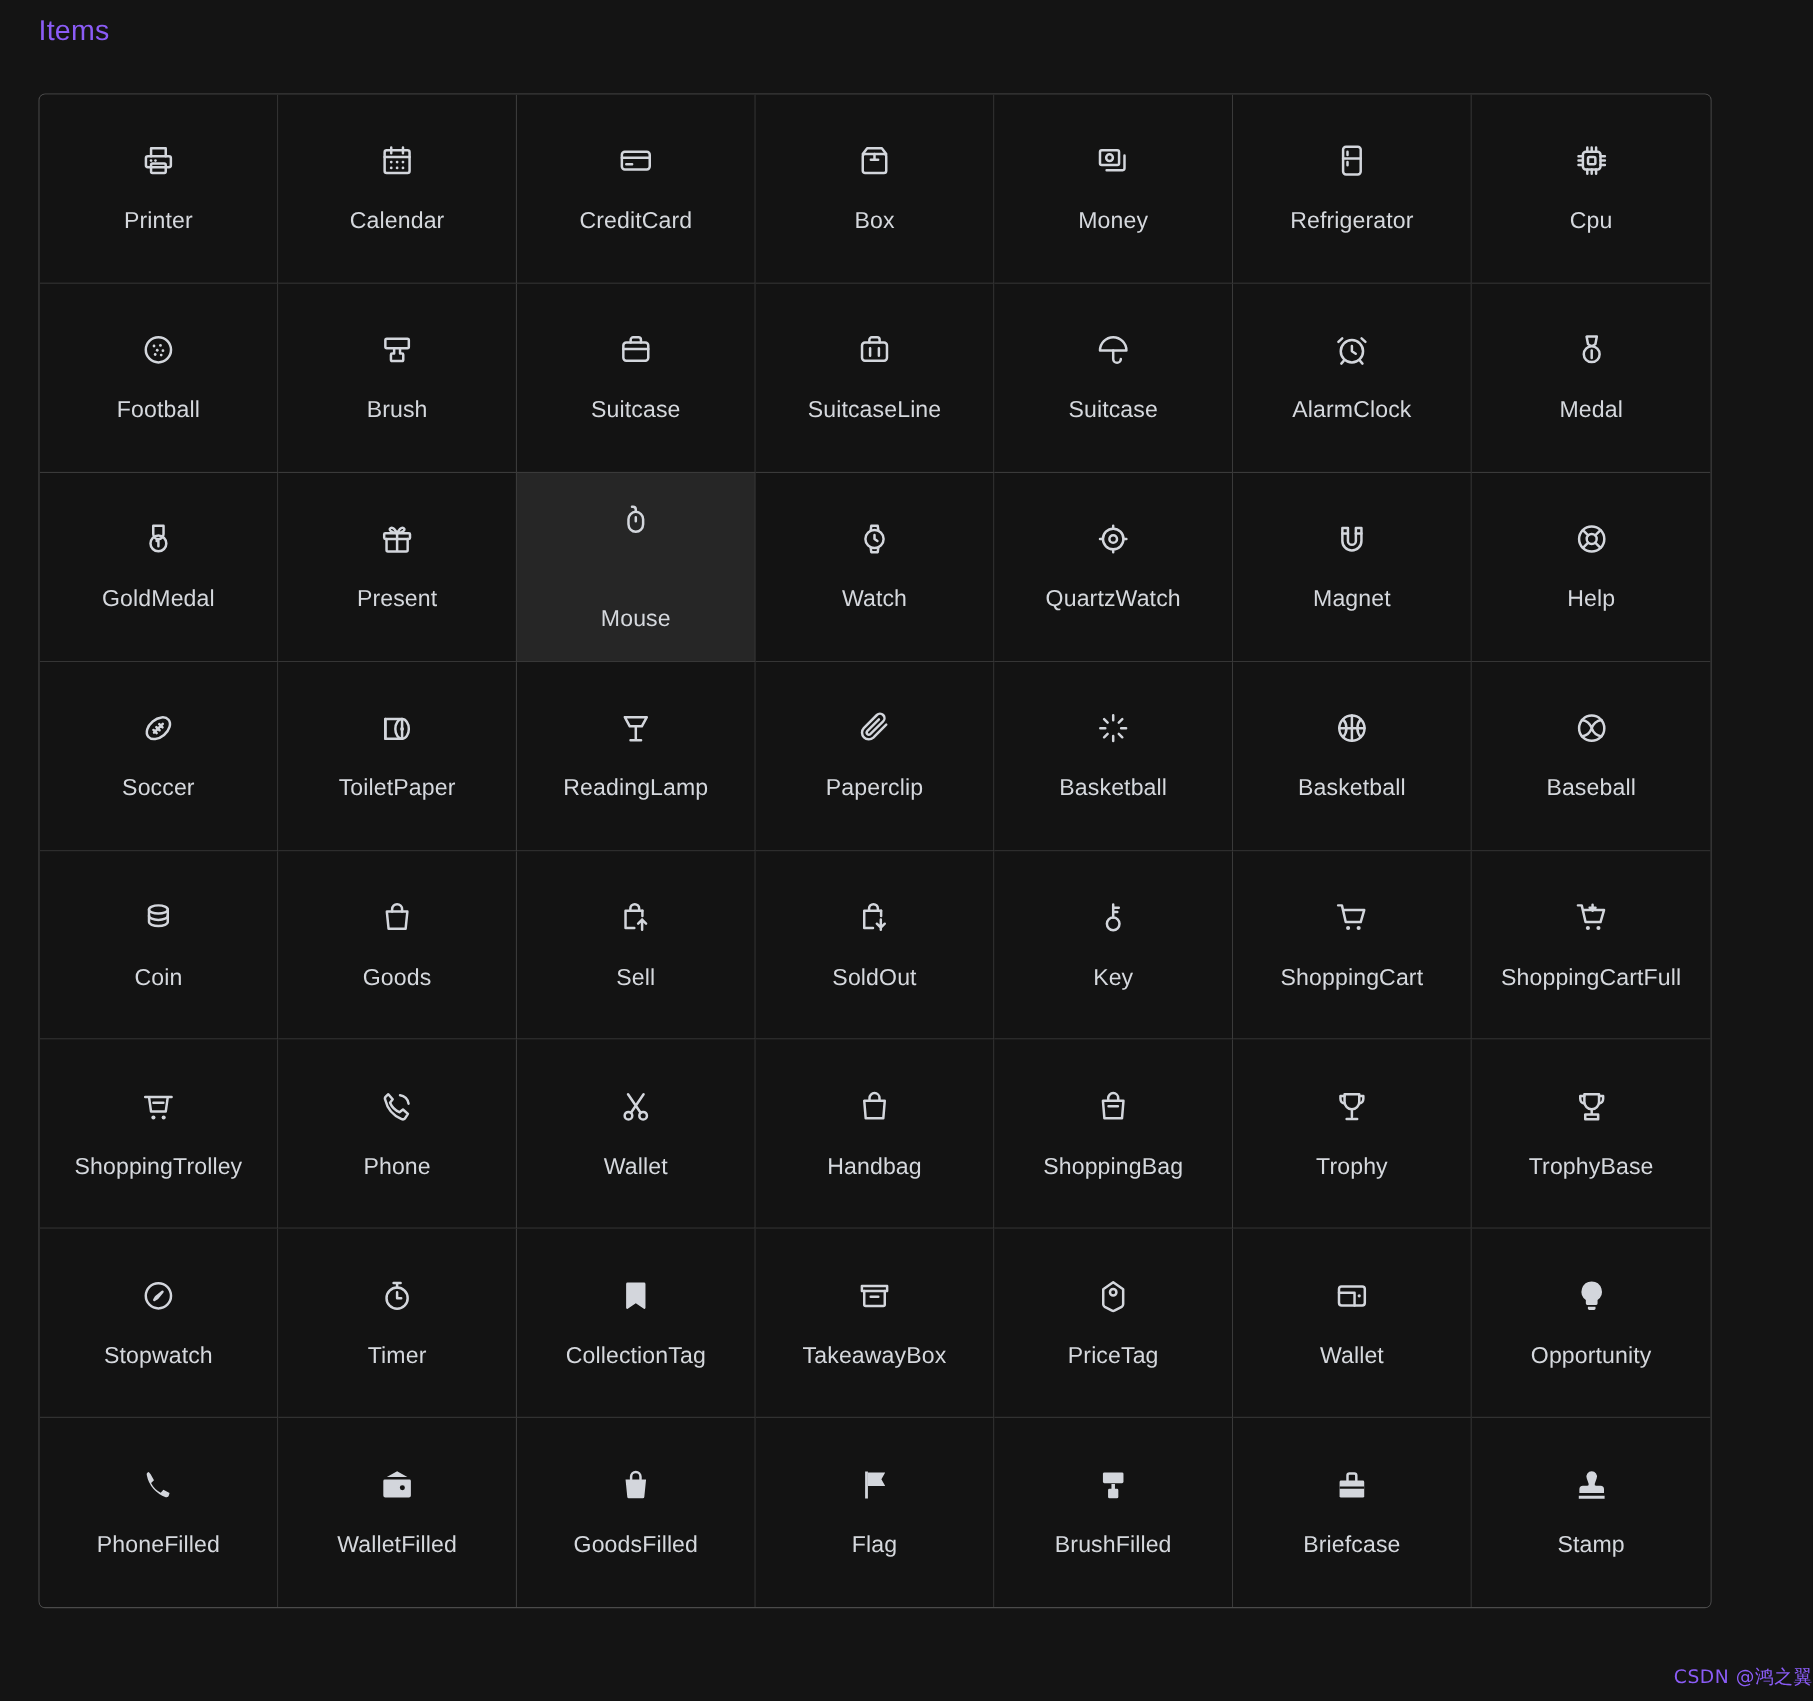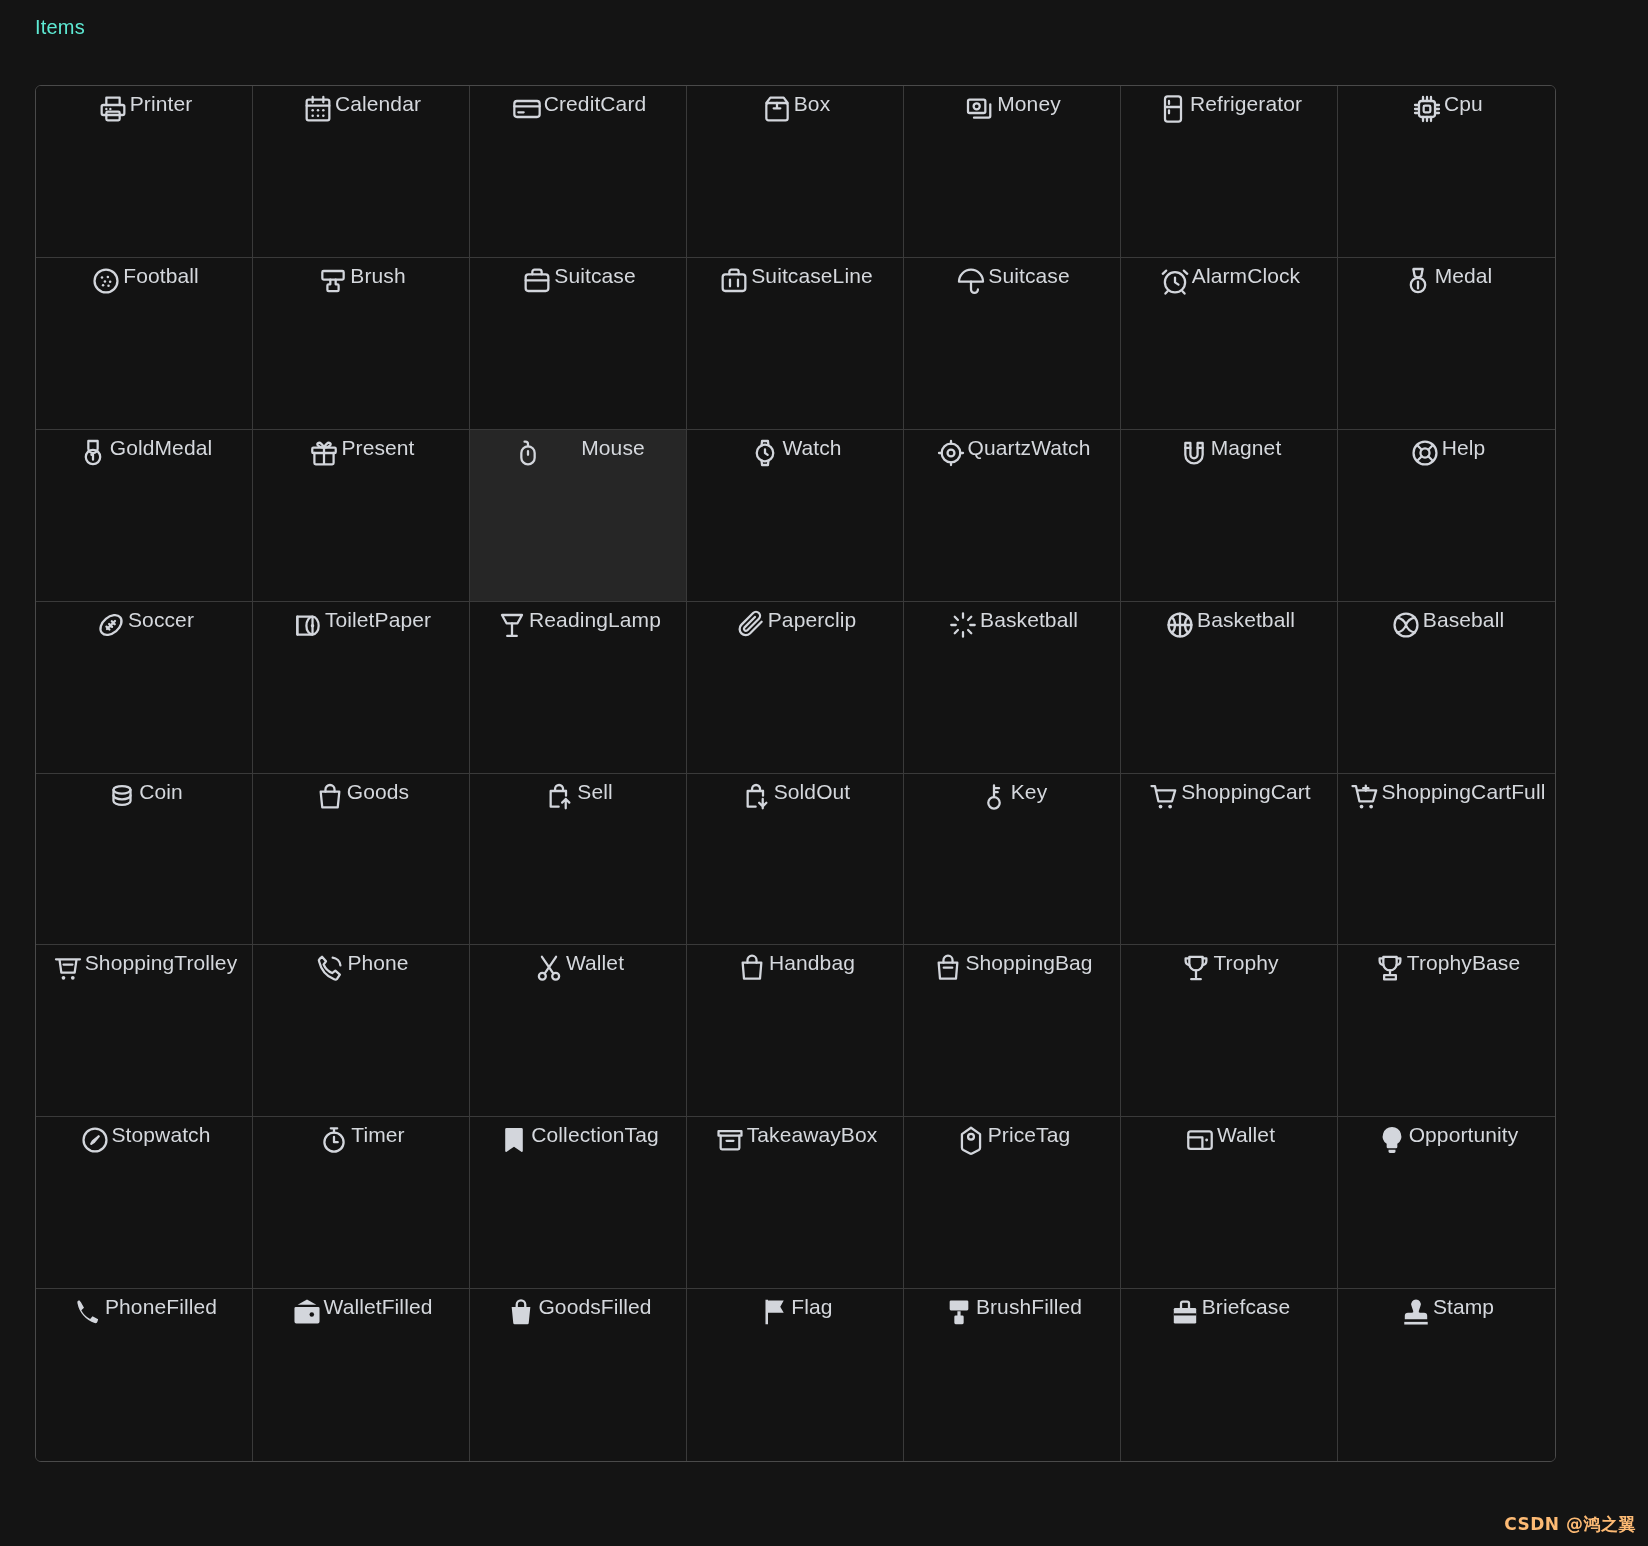"Items" .page-title { color: #5eead4 -> #8b5cf6; font-size: 20px -> 26px }
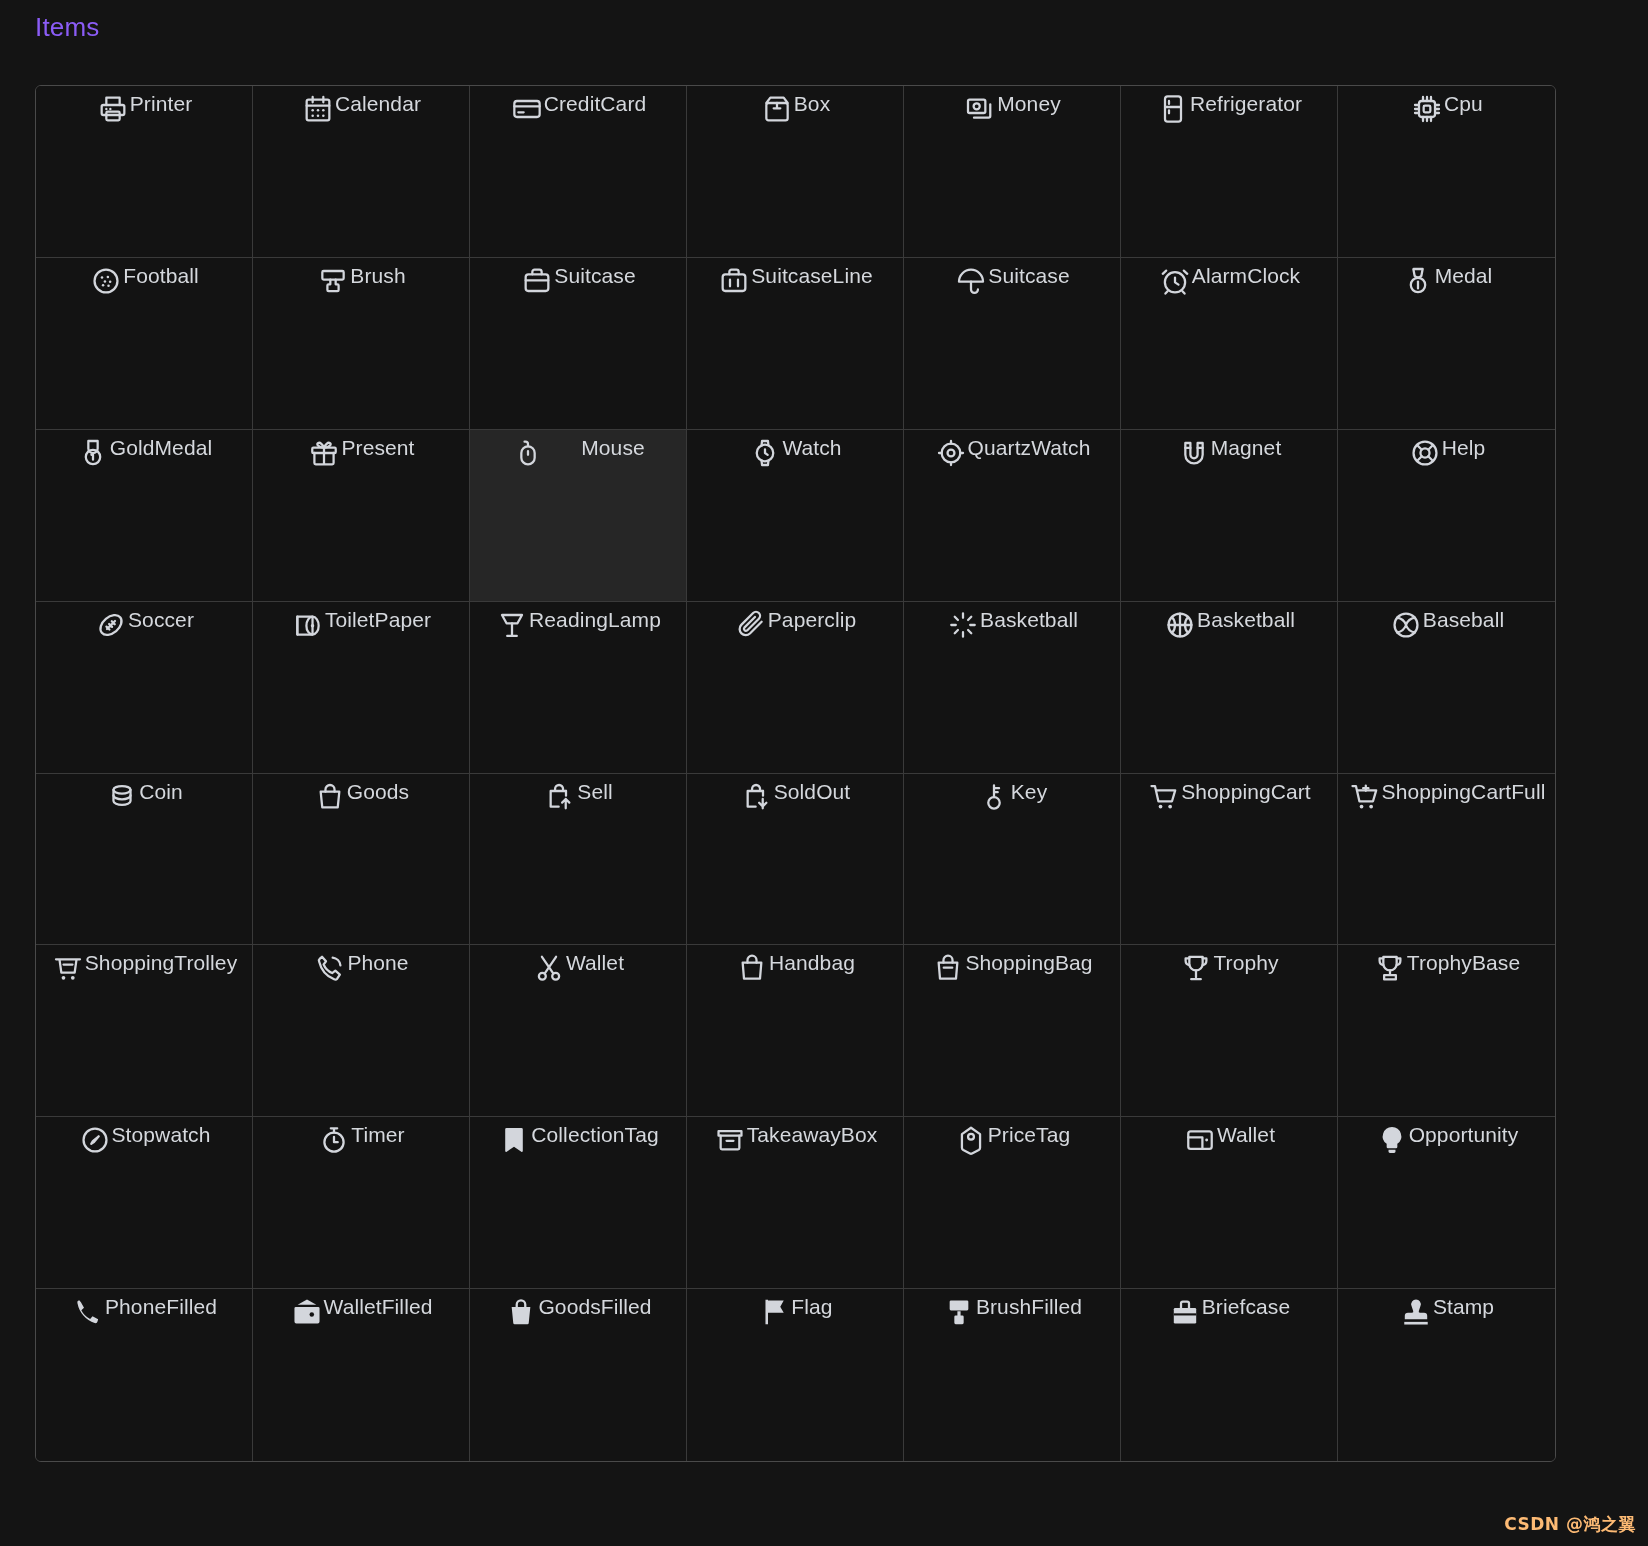"Printer" .icon-cell { align-items: none -> center; flex-direction: row -> column }
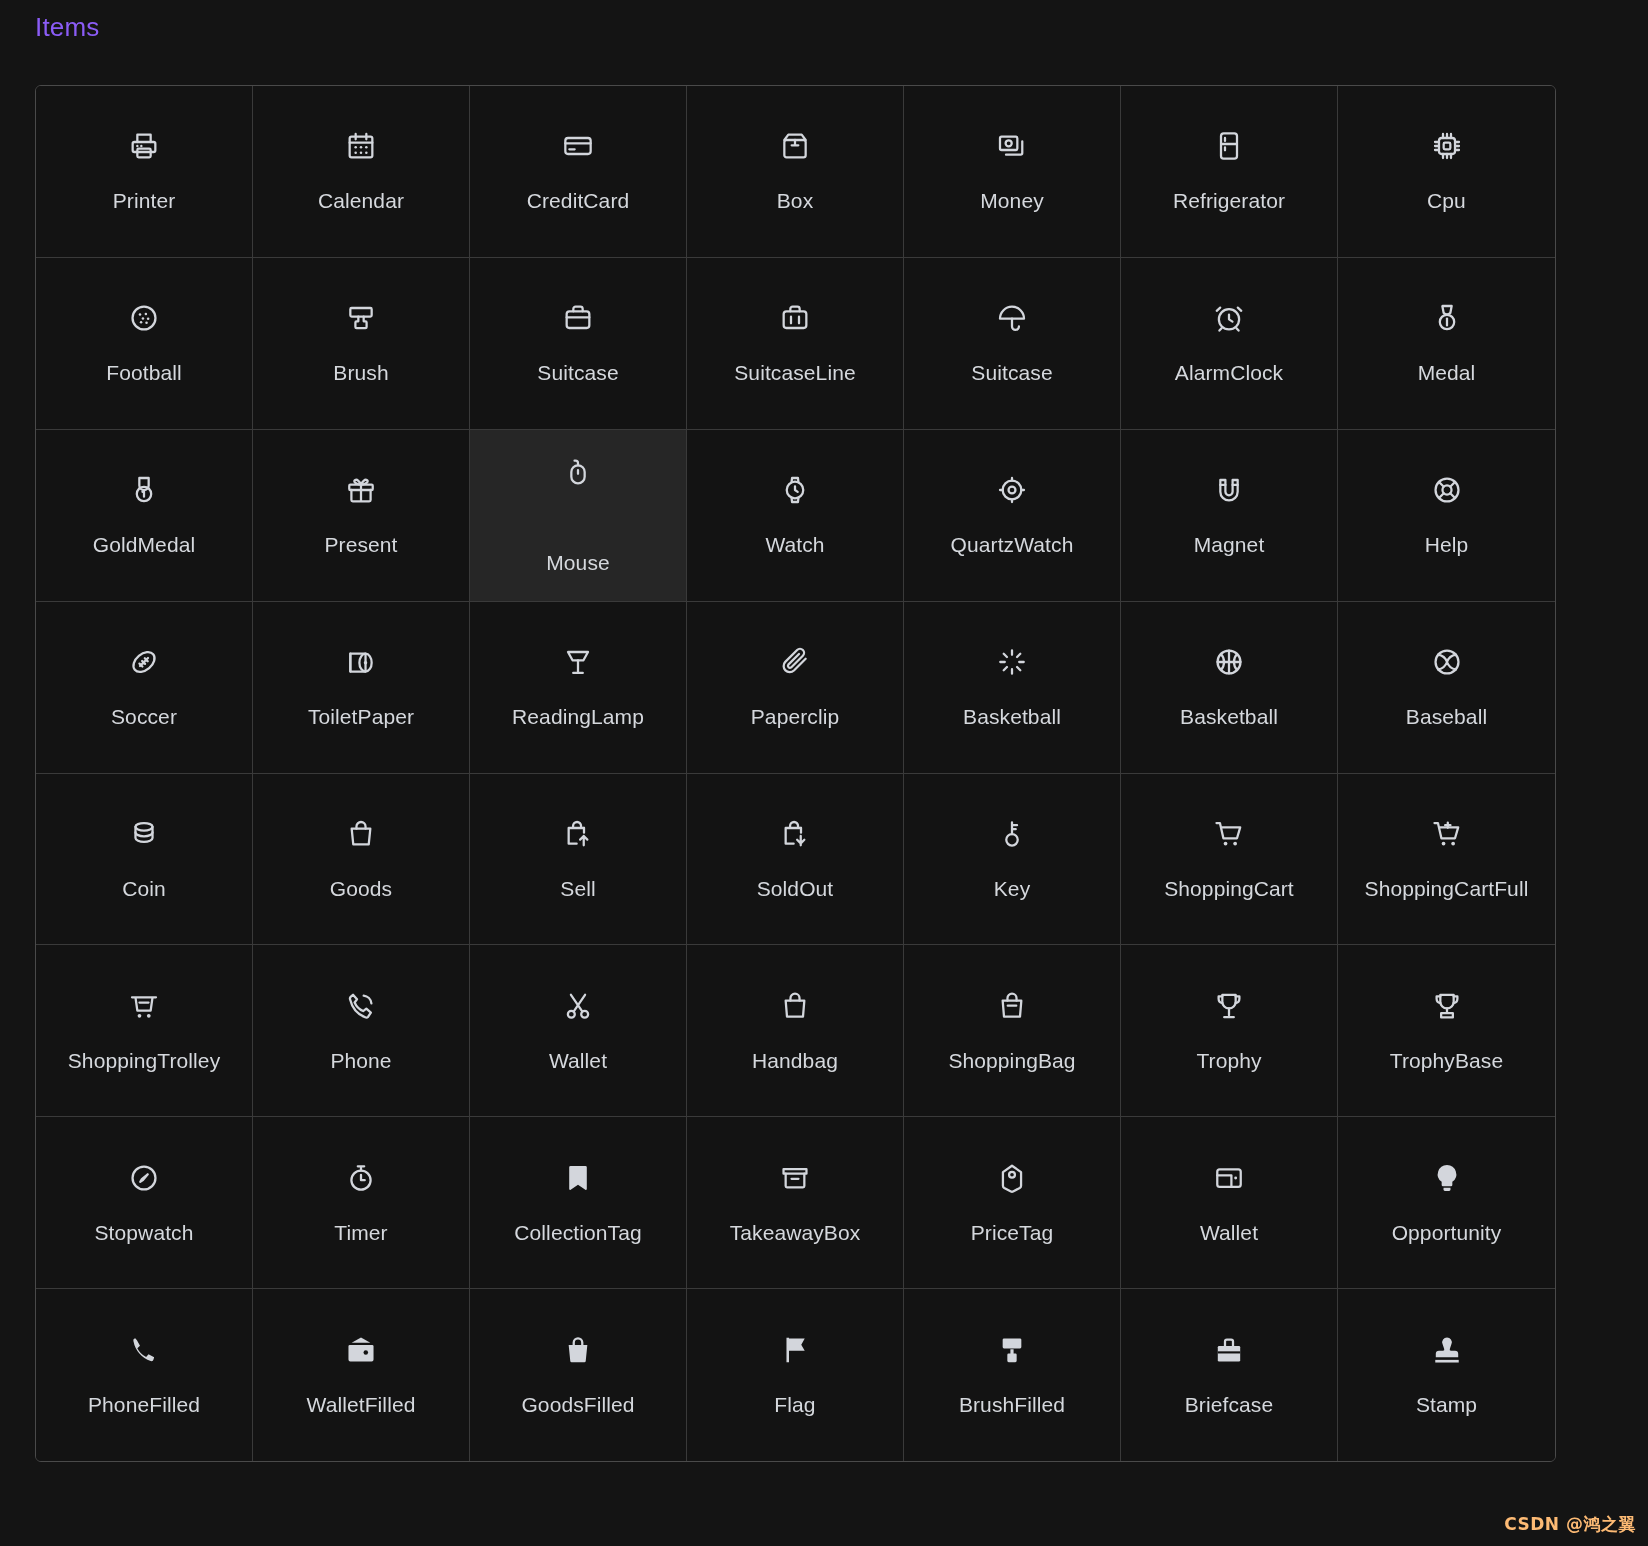"CSDN @鸿之翼" .watermark { color: #fdba74 -> #8b5cf6; font-weight: bold -> none; right: 12px -> 0 }
